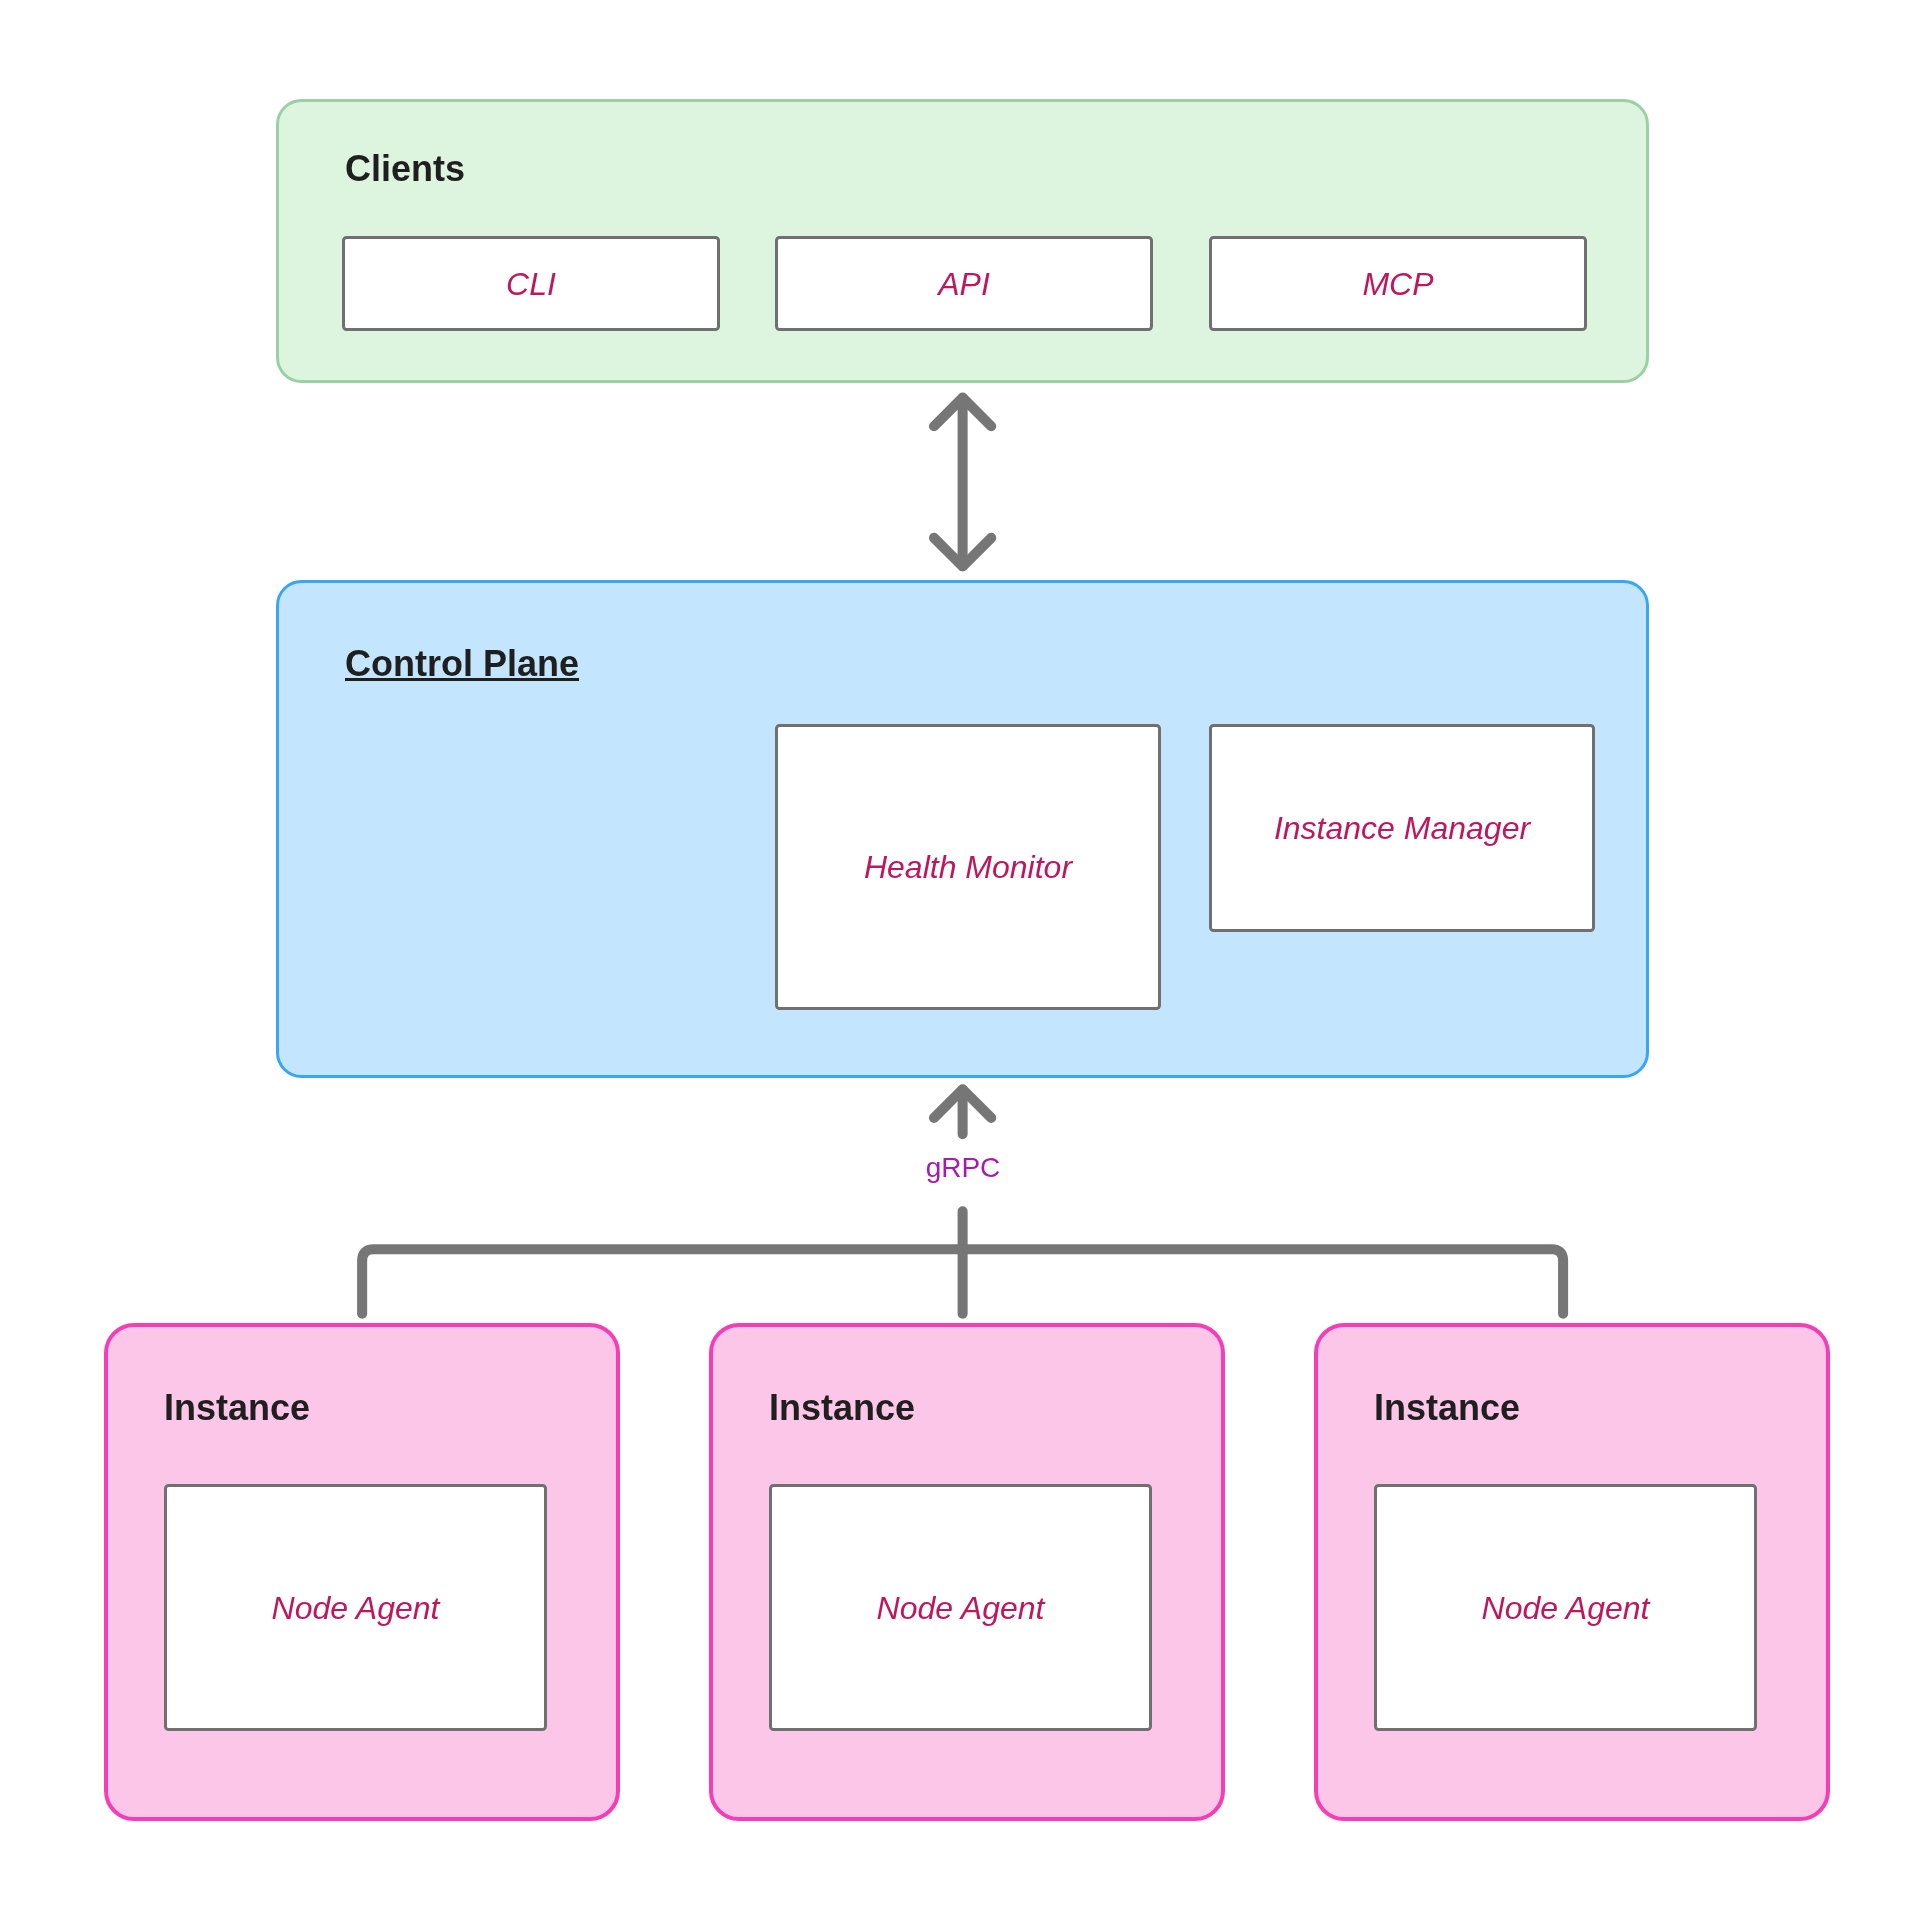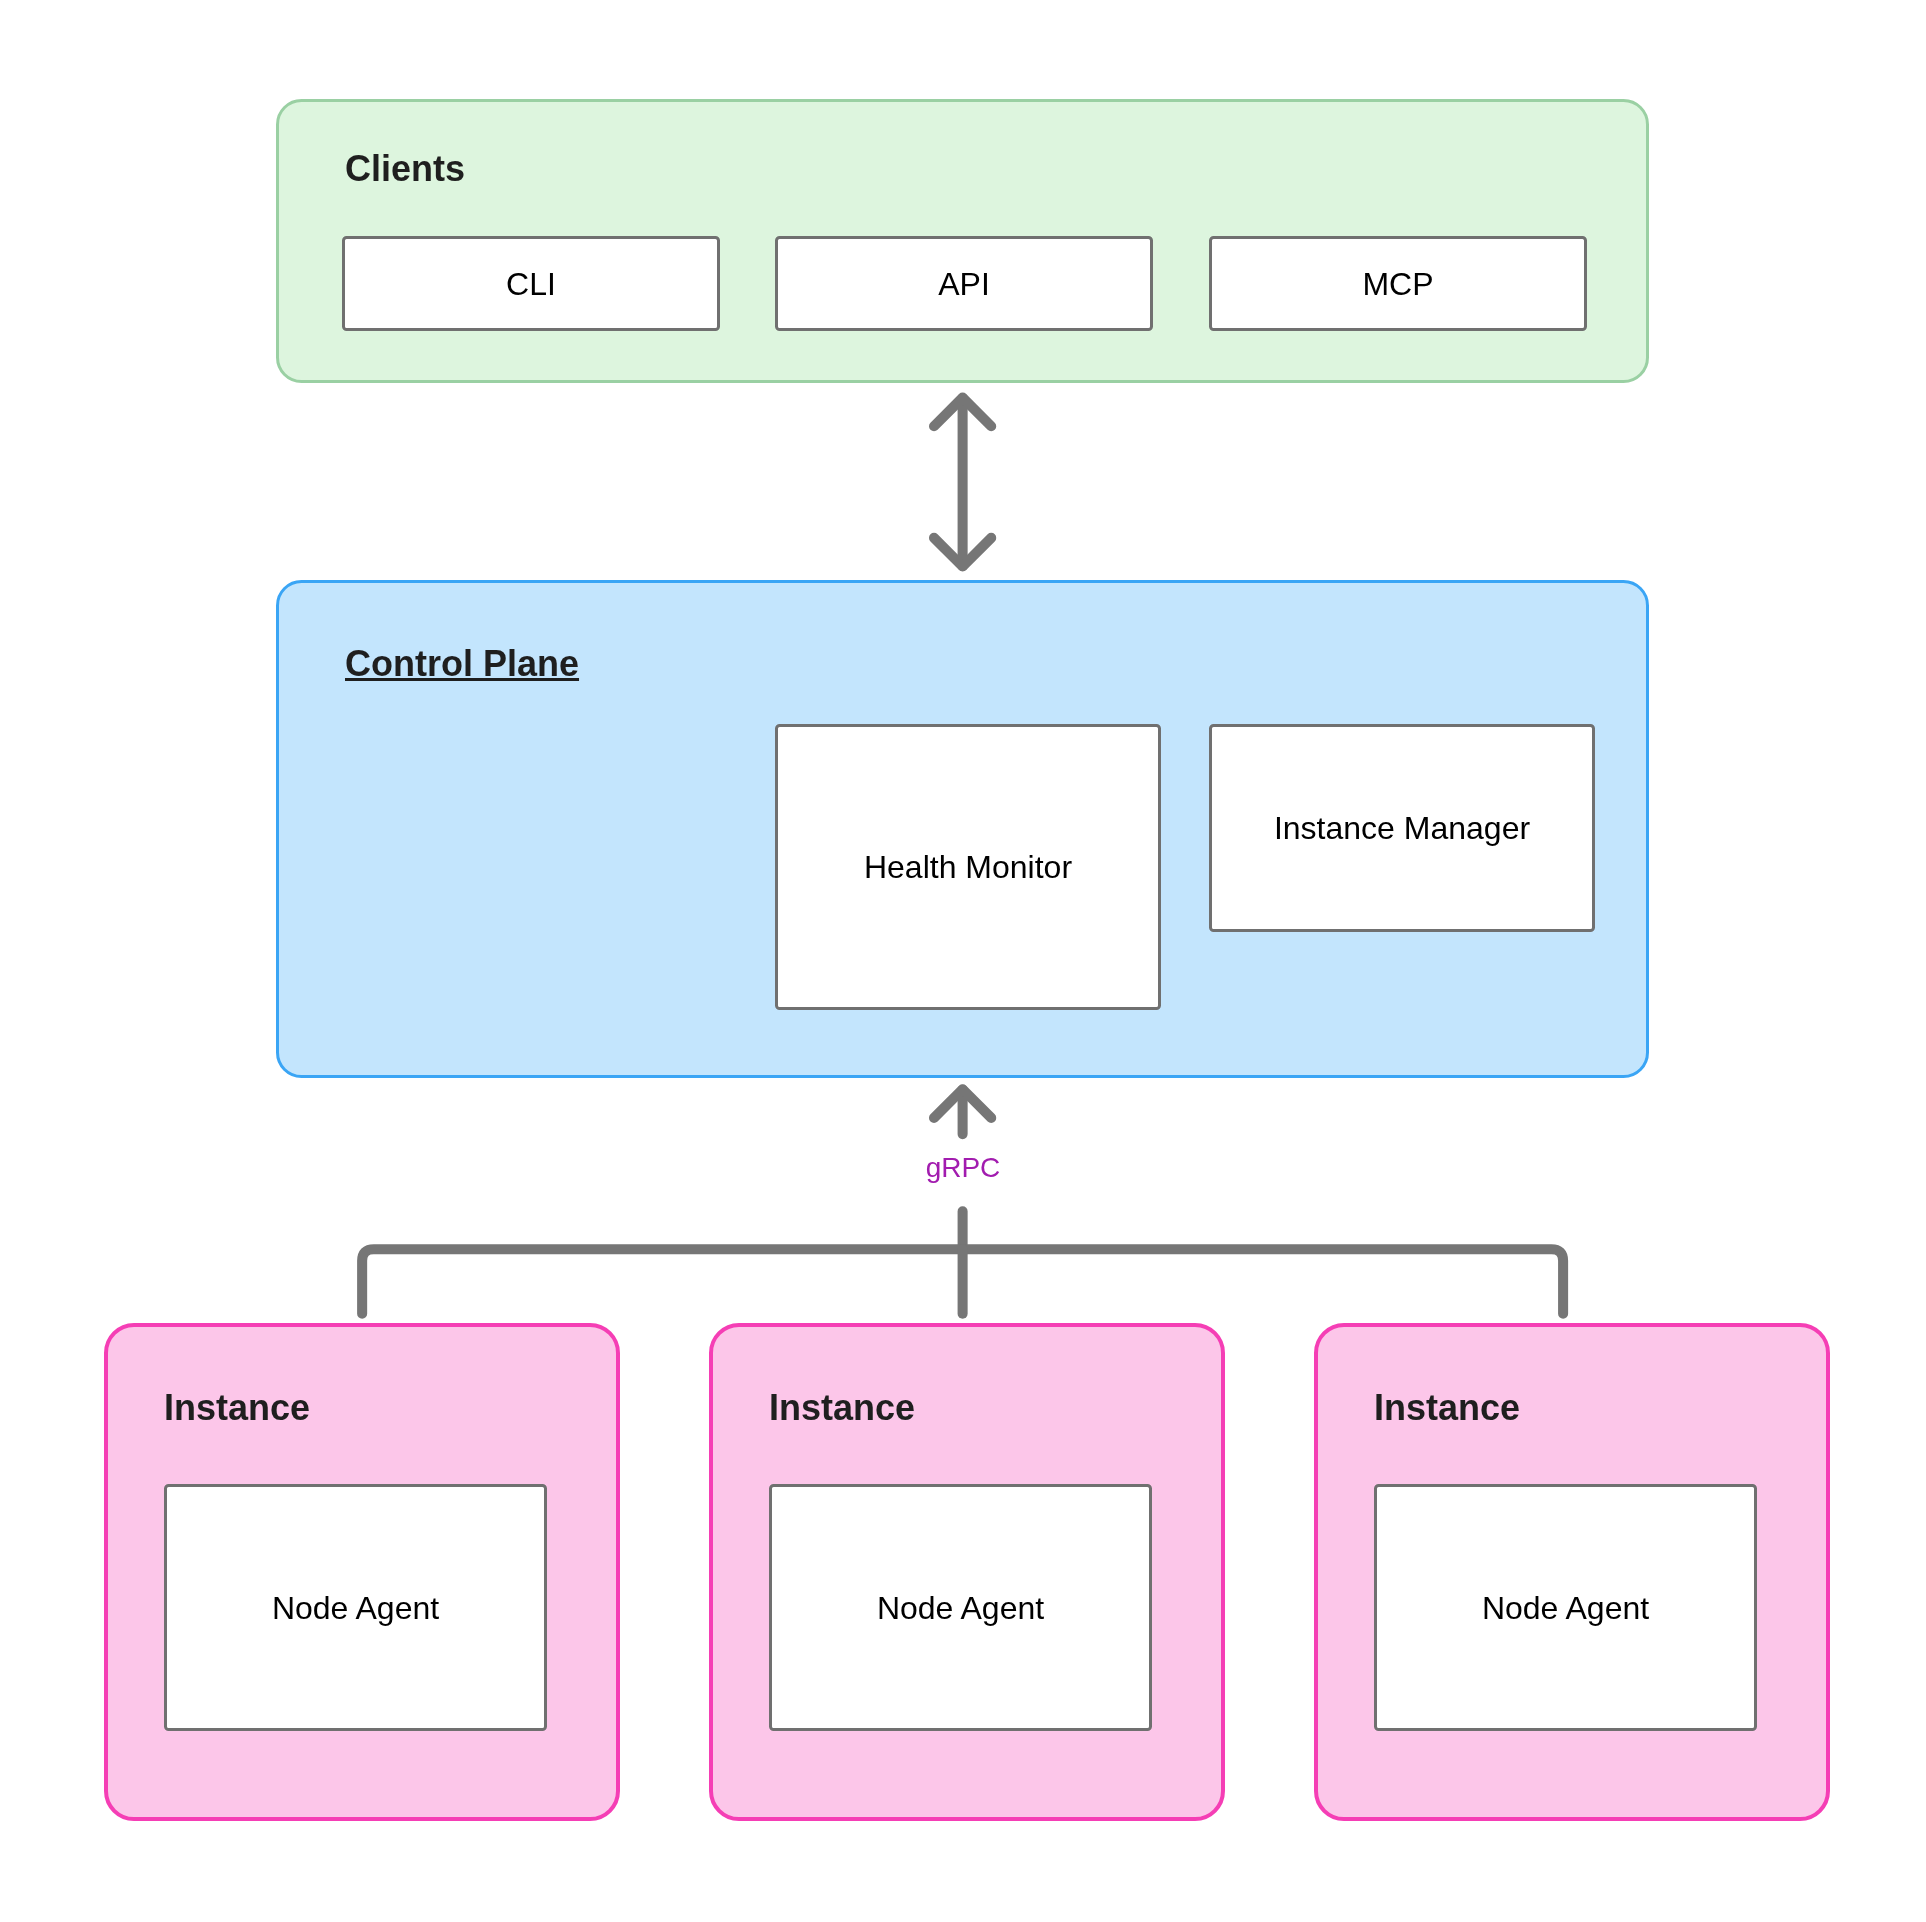"CLI" .node-label { color: #000000 -> #be185d; font-style: none -> italic }
